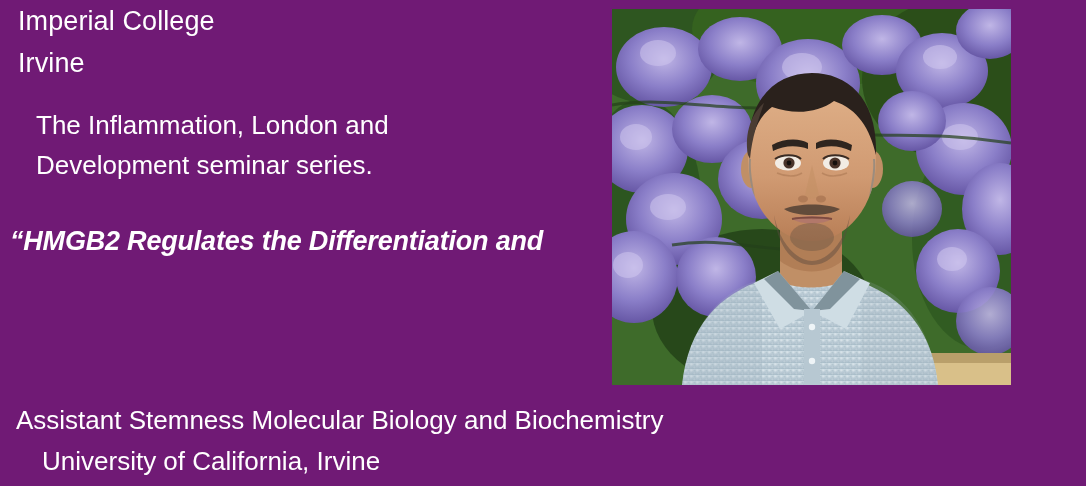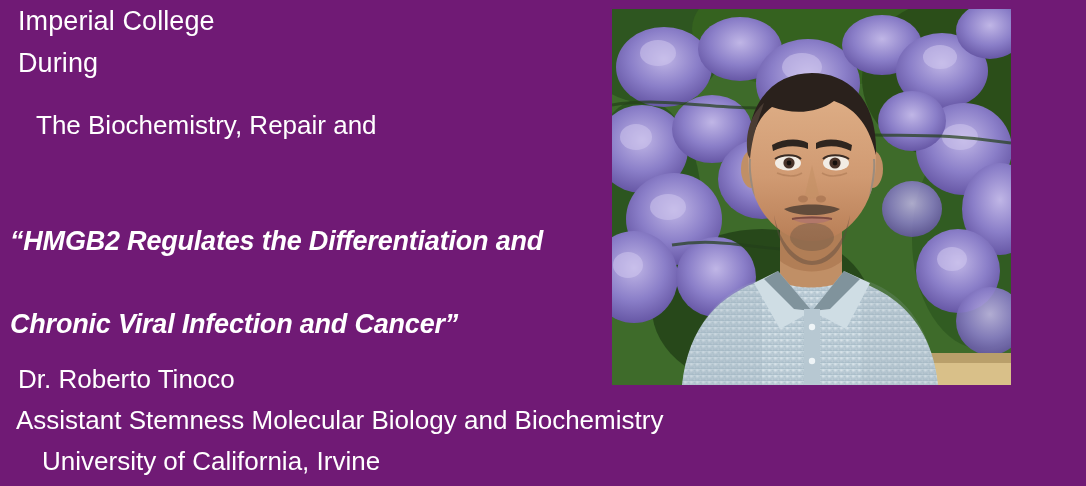"During" div.org-line { text: During -> Irvine }
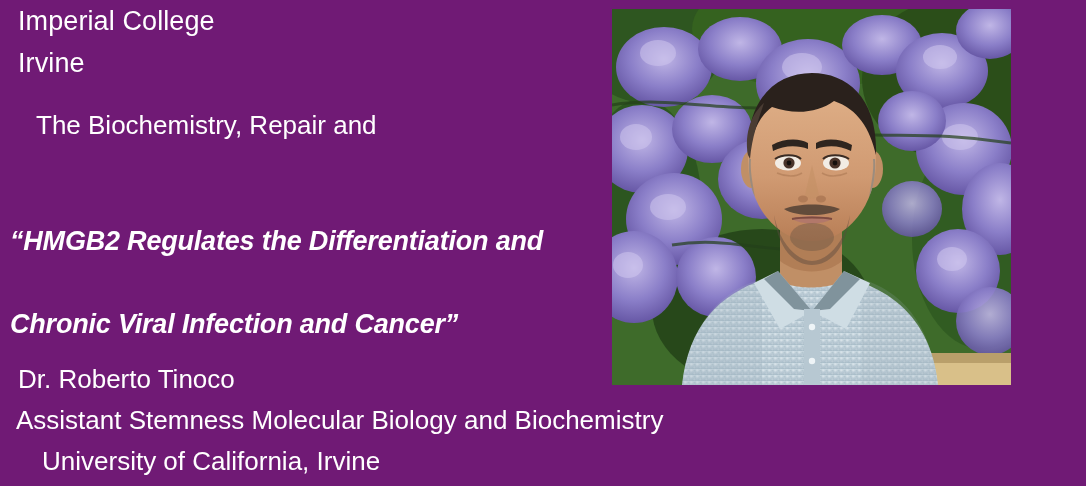"The Biochemistry, Repair and" div.series-line { text: Biochemistry, Repair -> Inflammation, London }
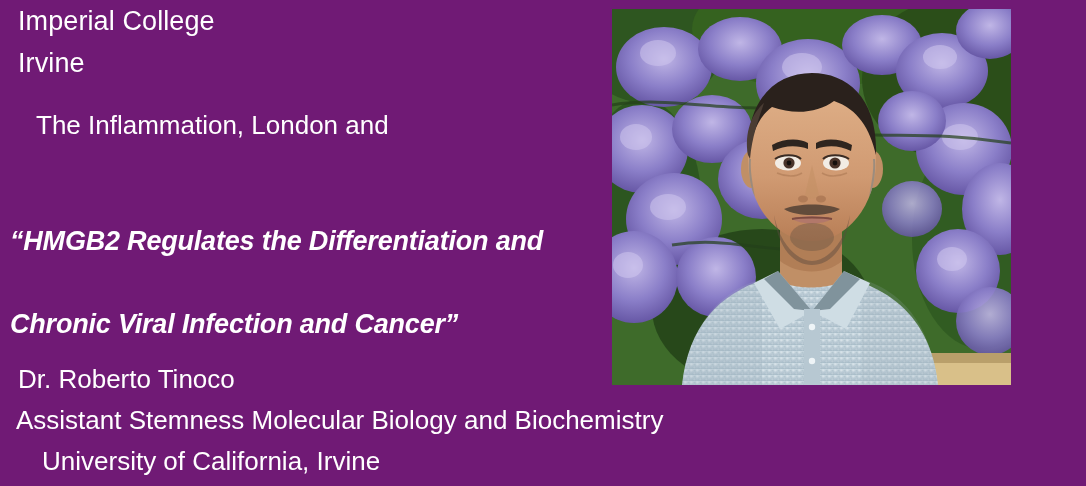"Development seminar series." div.series-line { html: none -> <div>Development seminar series.</div> }
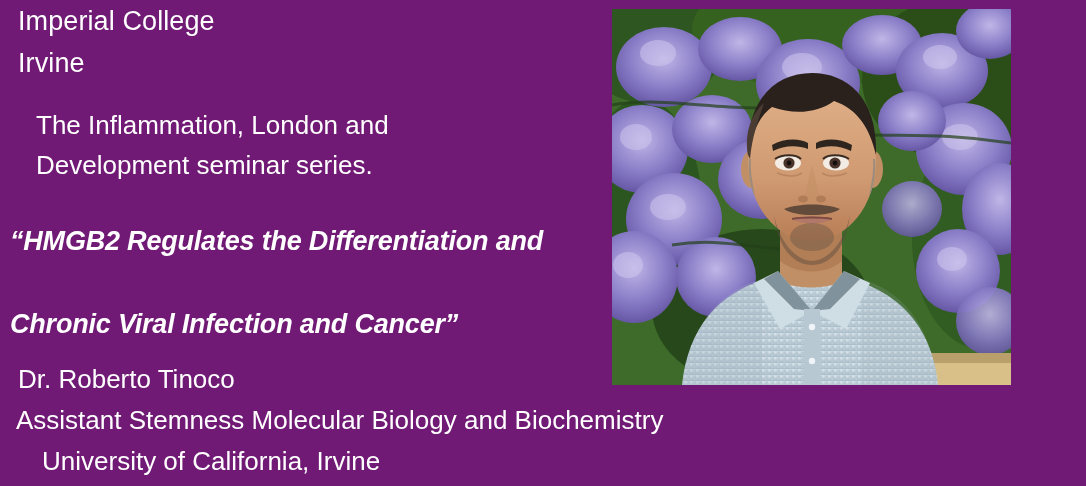"Chronic Viral Infection and Cancer”" div.talk-line { html: <div>Chronic Viral Infection and Cancer”</div> -> none }
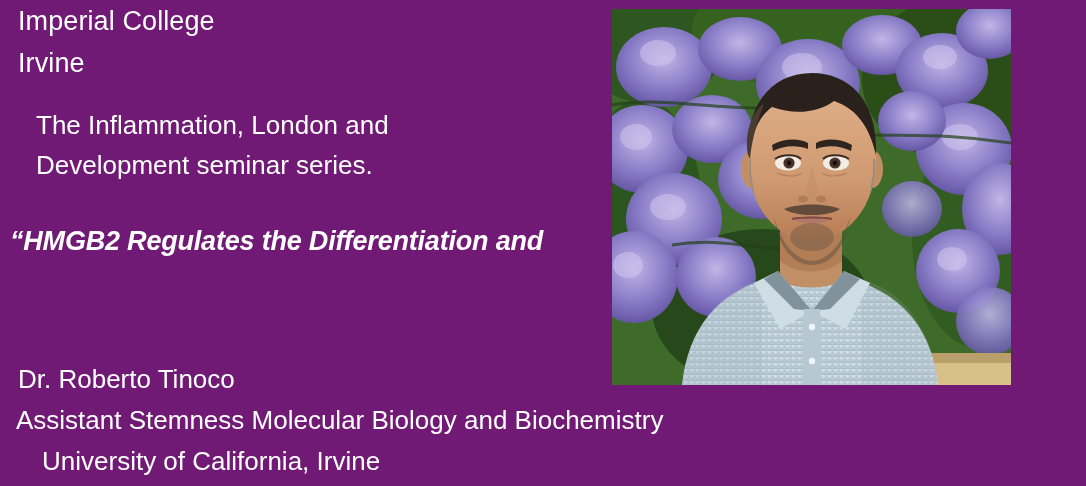"Dr. Roberto Tinoco" div.speaker-line { html: <div>Dr. Roberto Tinoco</div> -> none }
